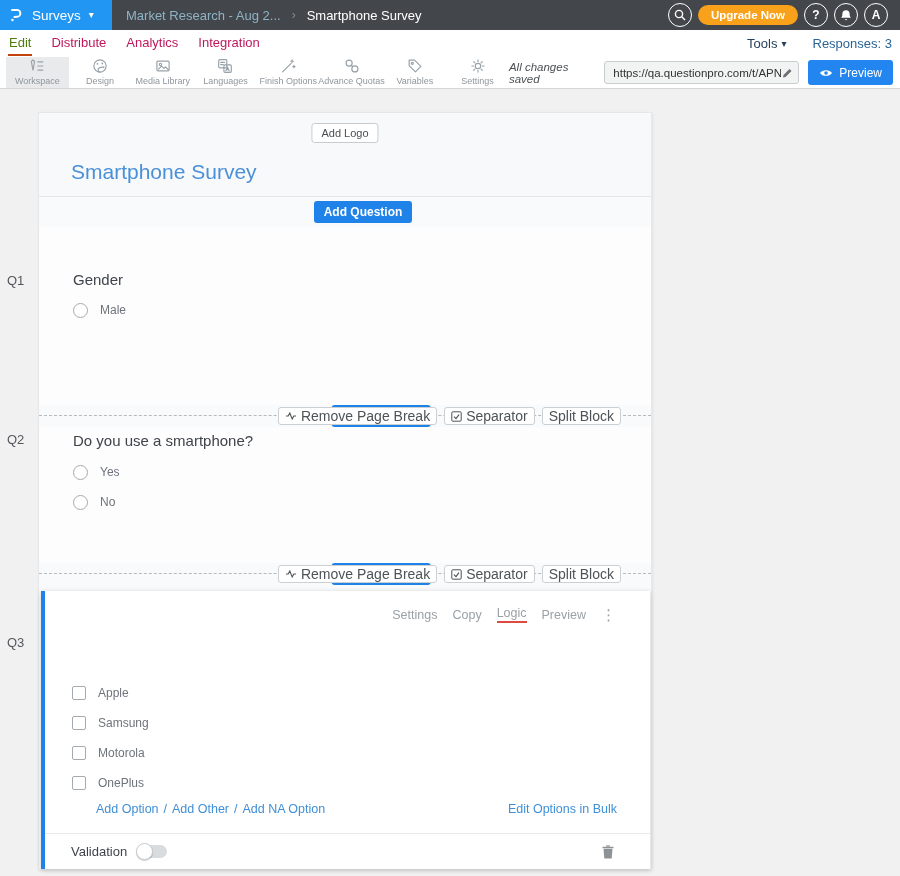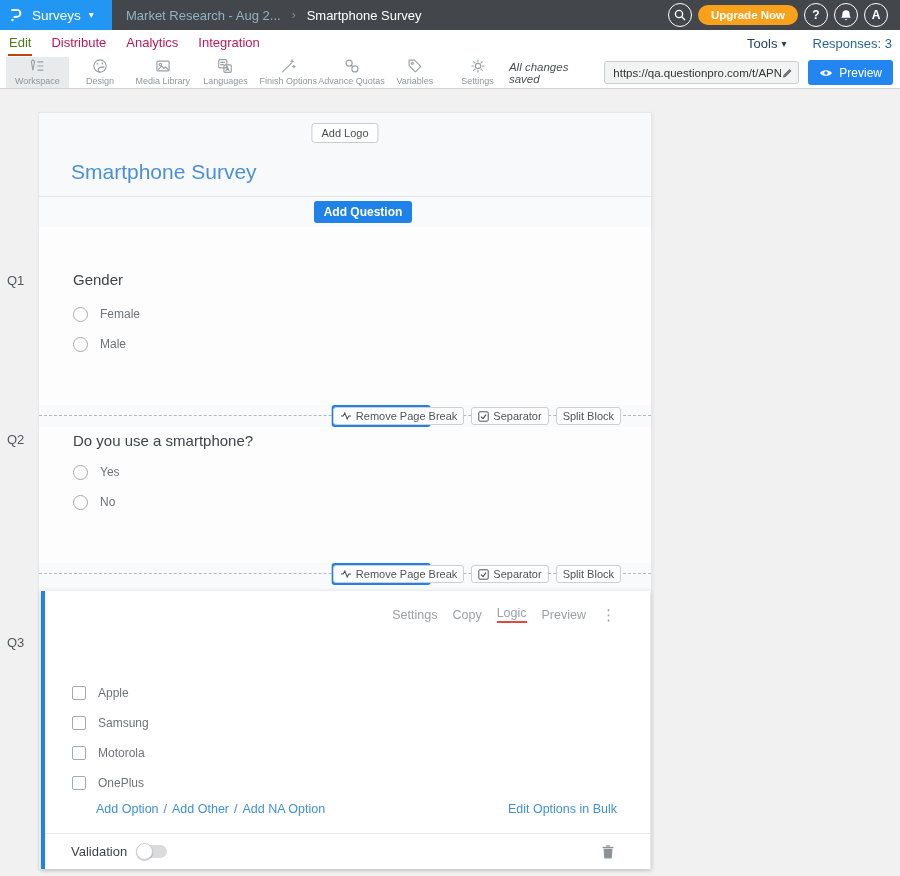"Female" div.opt { html: <div> <div></div> <span>Female</span> </div> -> none }
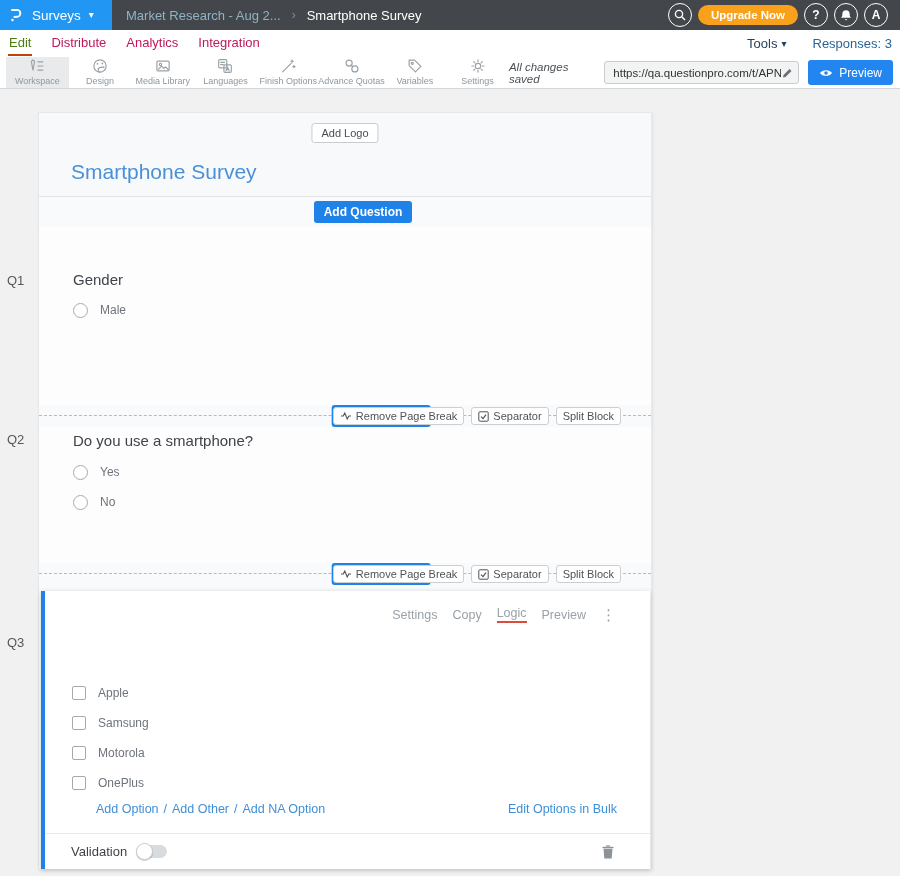"Remove Page Break" .mini-btn { font-size: 11px -> 14px }
